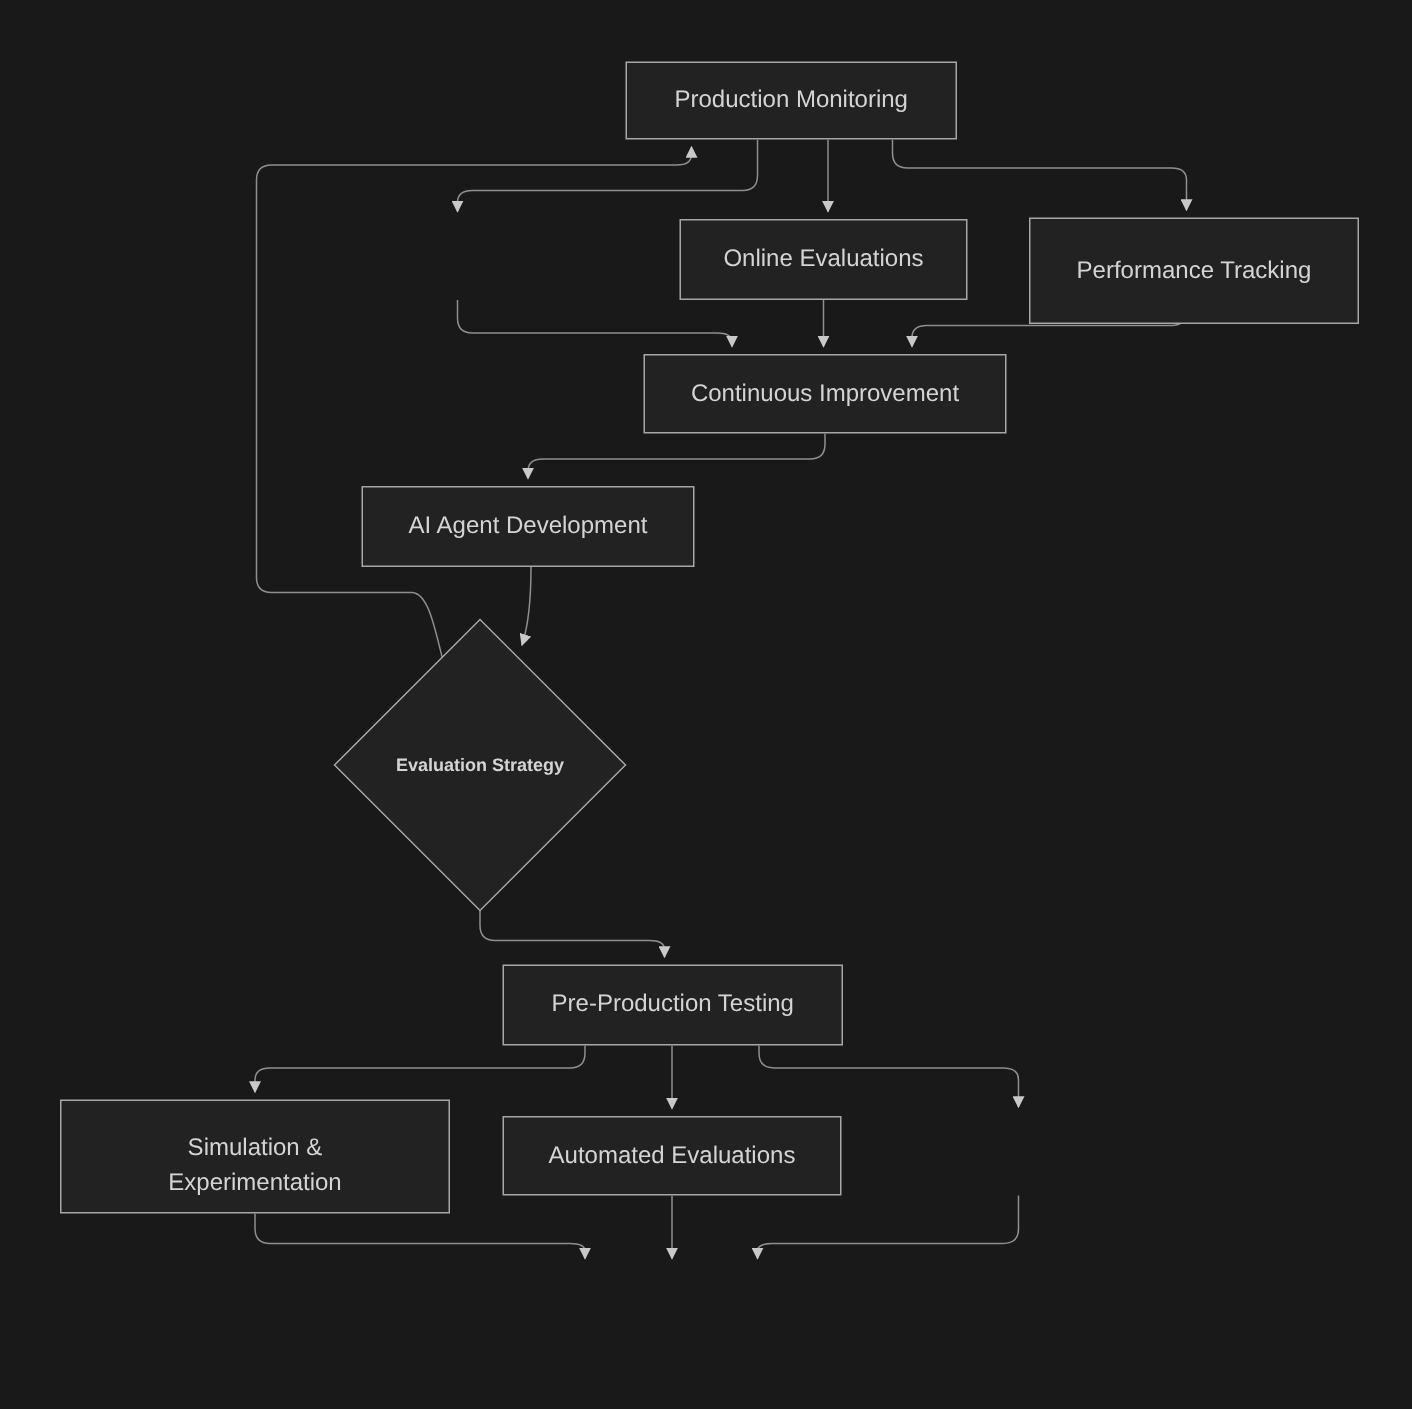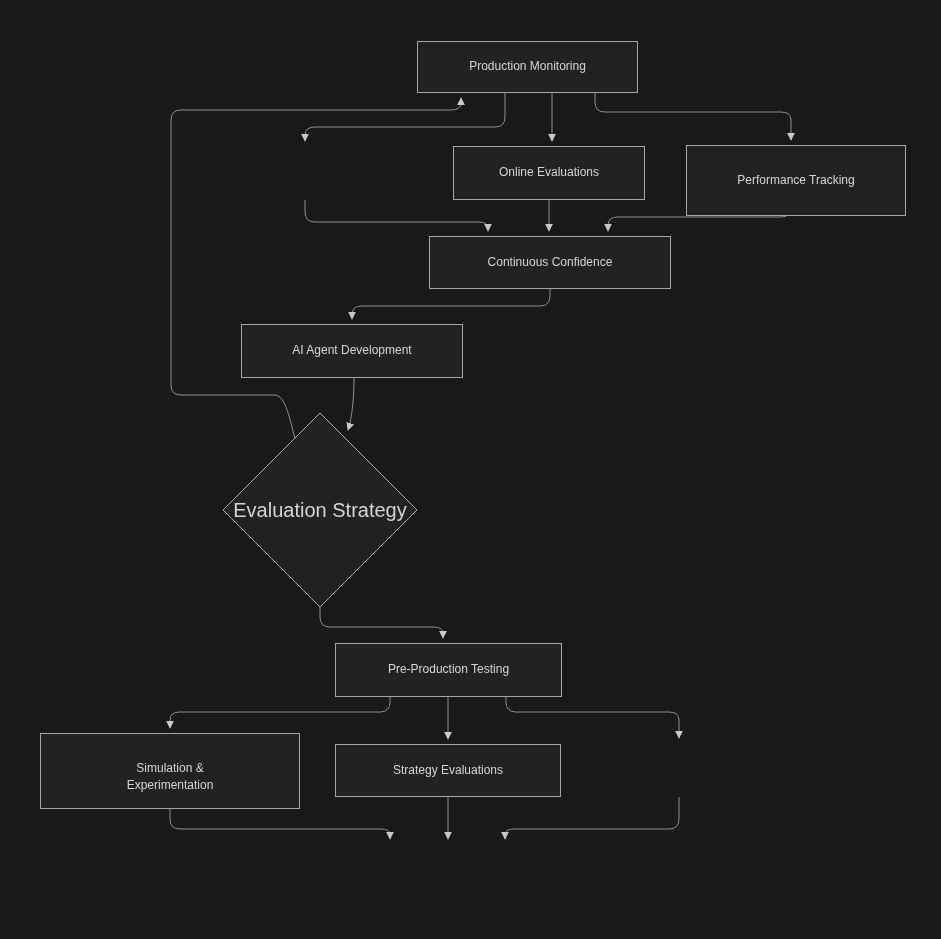"Production Monitoring" .node { font-size: 12px -> 16px }
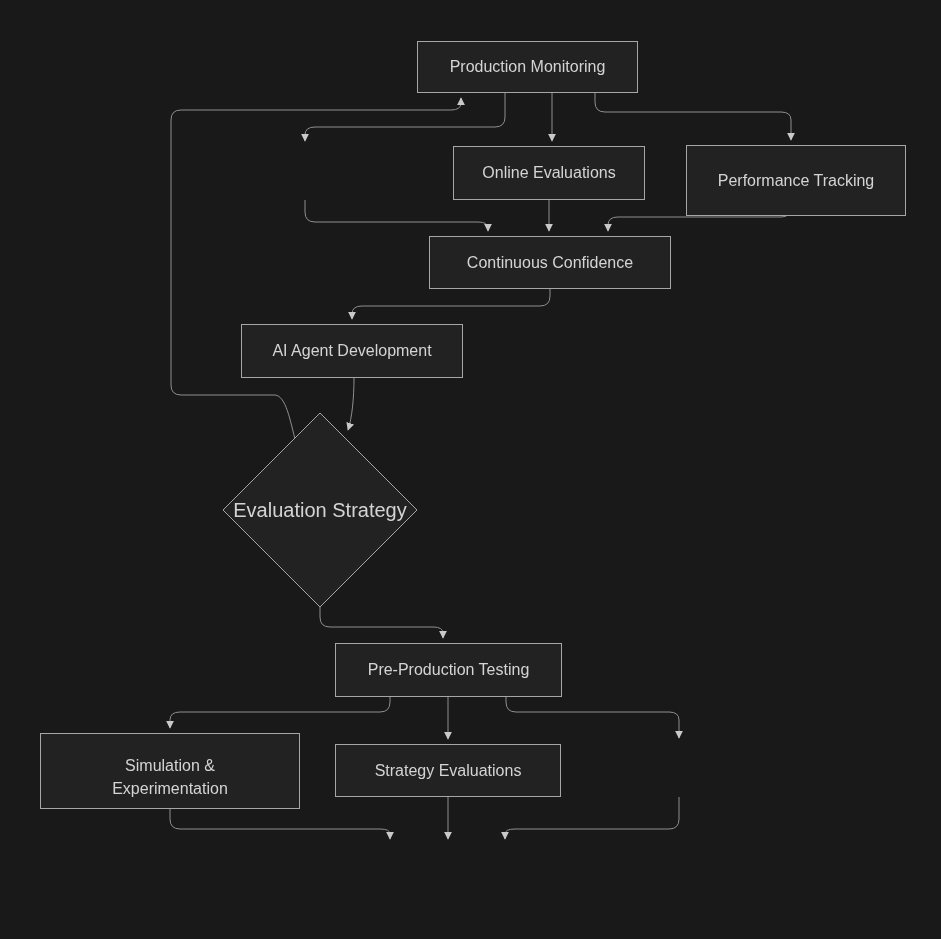"Continuous Confidence" span.lbl { text: Confidence -> Improvement }
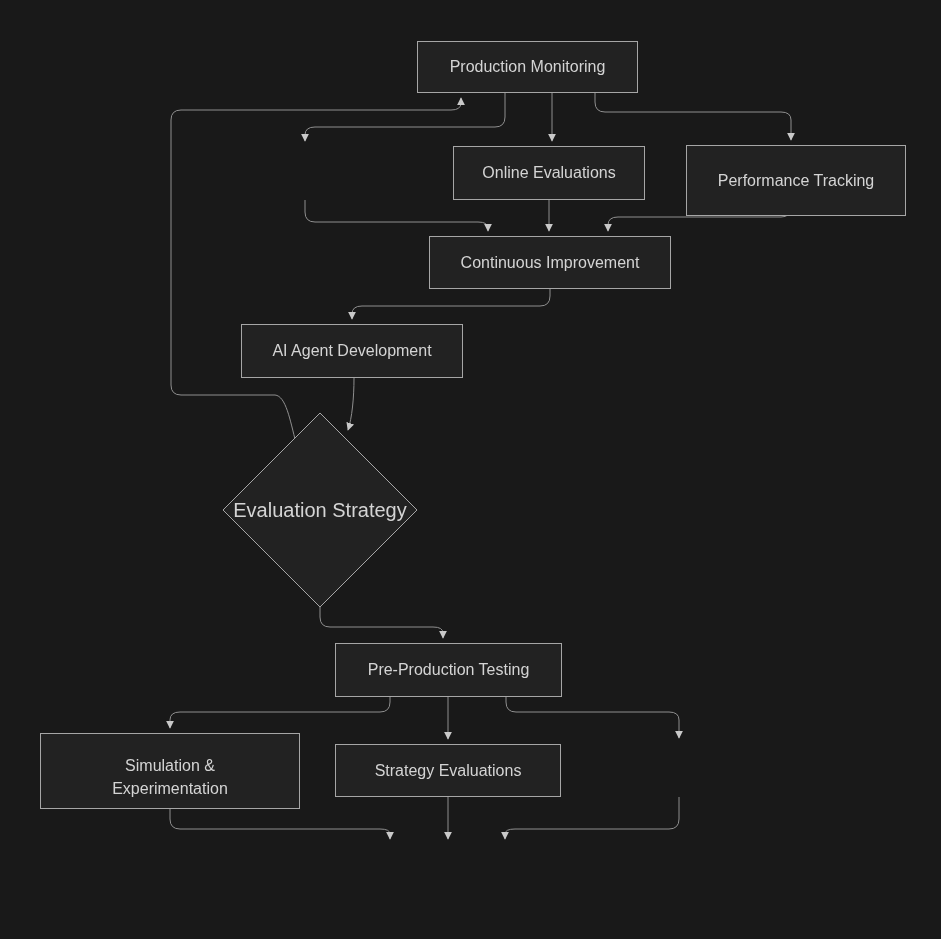"Evaluation Strategy" .diamond-label { font-size: 20px -> 12px; font-weight: none -> bold }
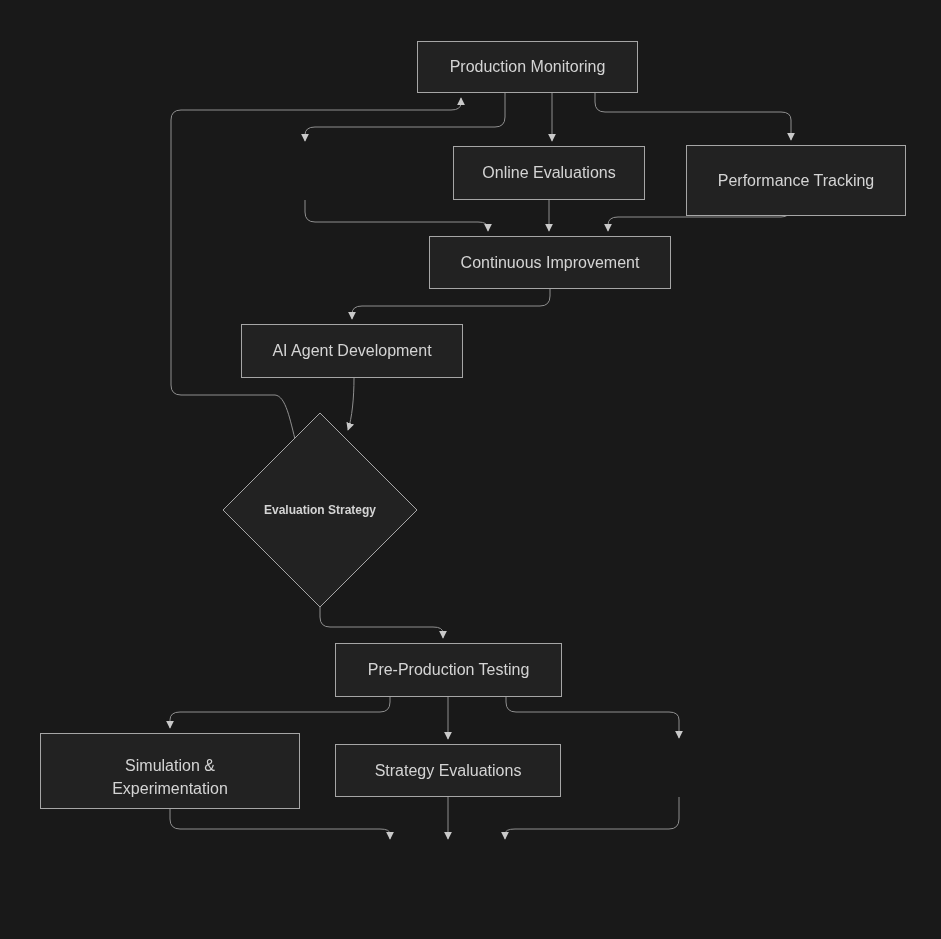"Strategy Evaluations" span.lbl { text: Strategy -> Automated }
